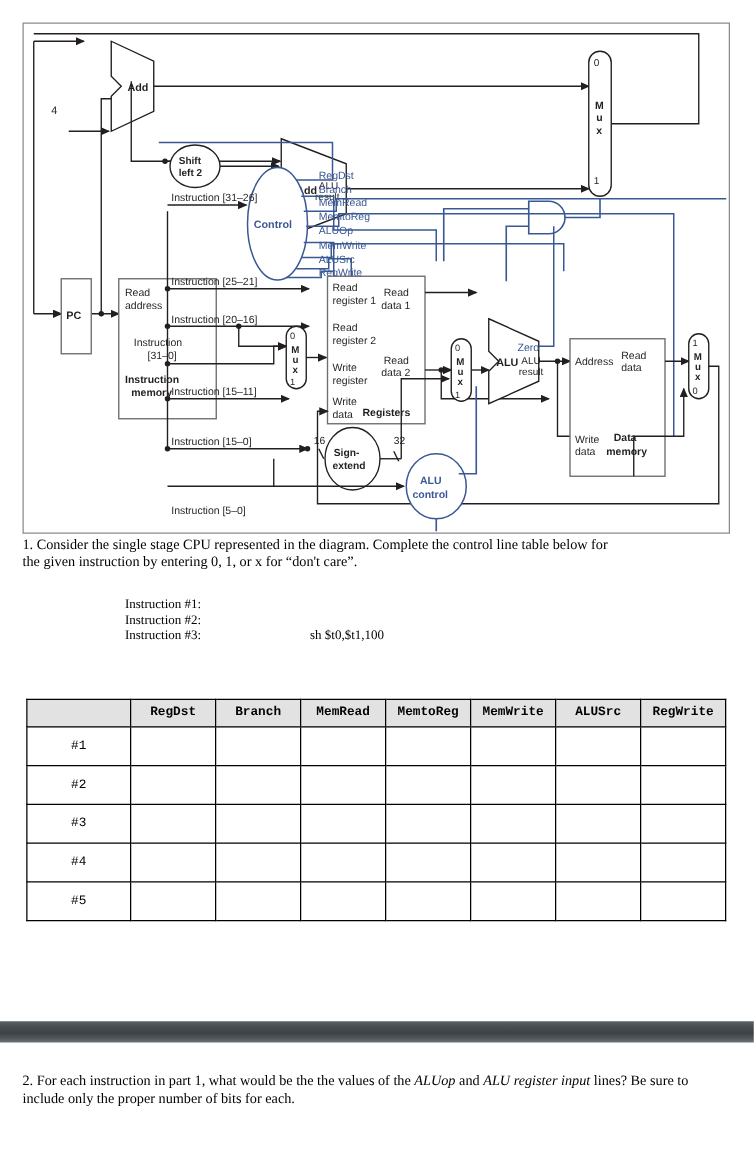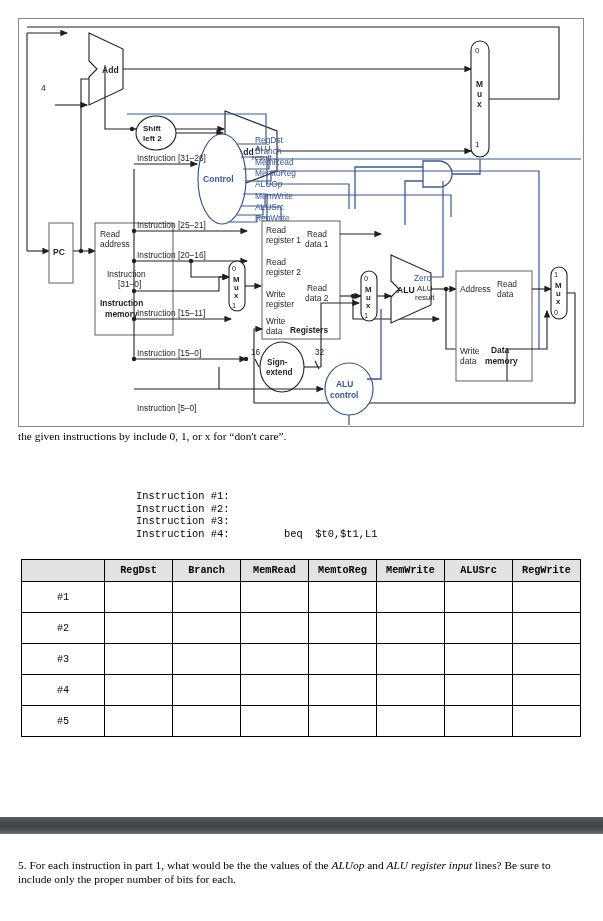"1. Consider the single stage" div { html: none -> <div>1. Consider the single stage CPU represented in the diagram. Complete the control line table below for</div> }
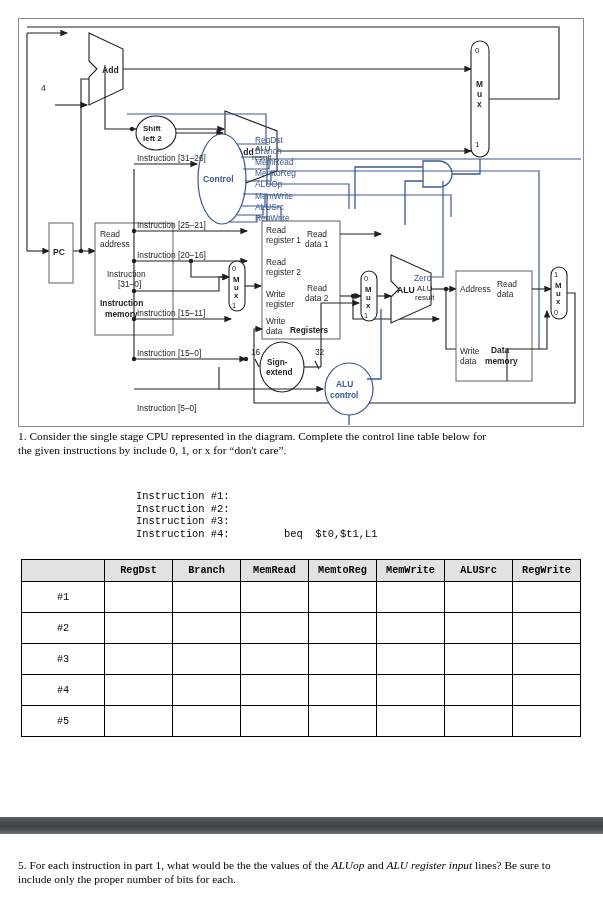"the given instructions by include" div { text: instructions by include -> instruction by entering }
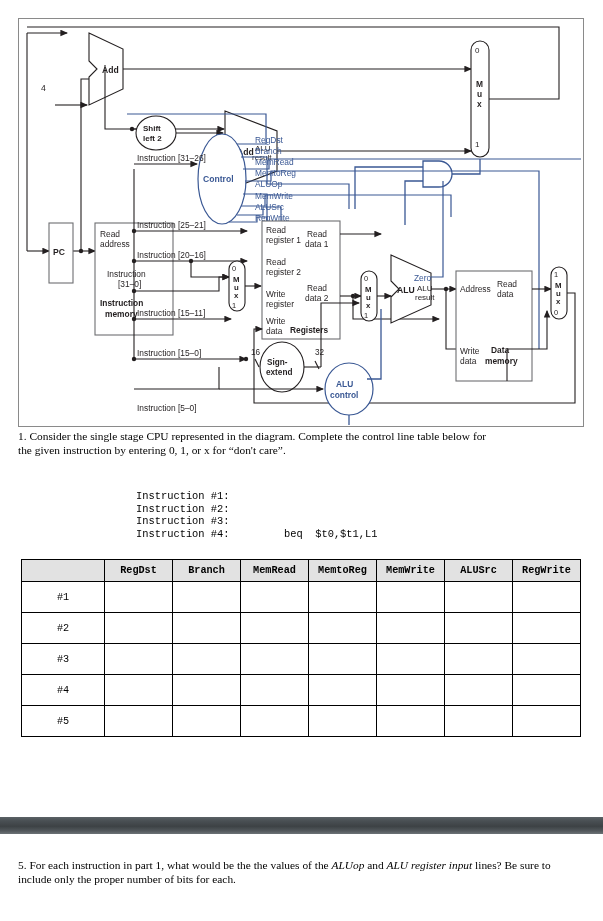"Instruction #1:" #instr-list { font-family: Liberation Mono, monospace -> Liberation Serif, serif; margin-left: 36px -> none; top: 490px -> 478px }
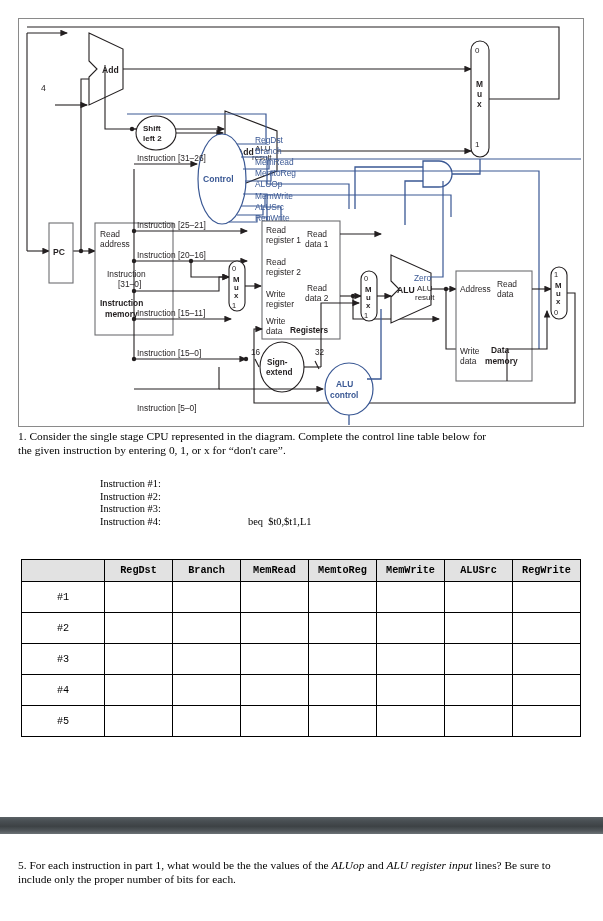"sh $t0,$t1,100" span.val { html: none -> <span>sh $t0,$t1,100</span> }
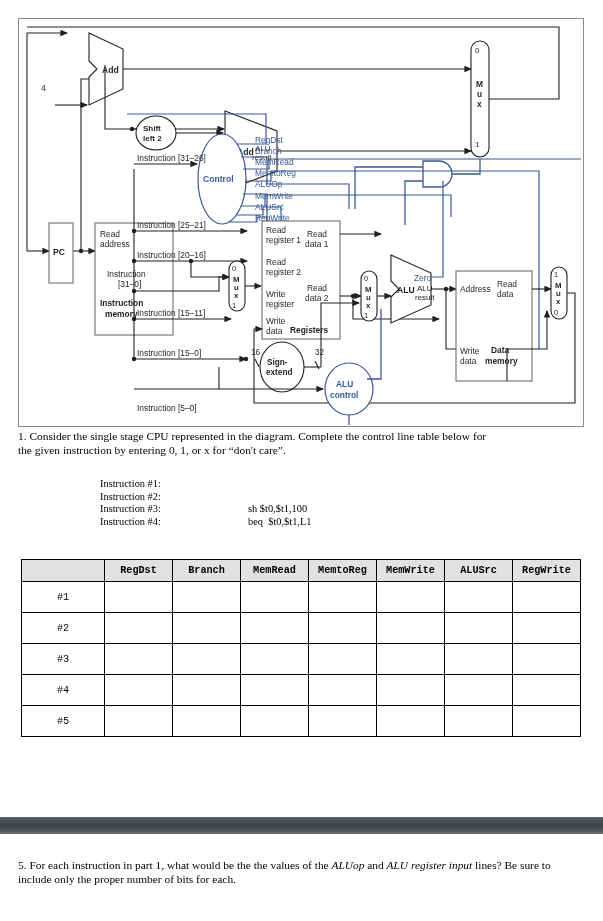"Instruction #4:" div.row { html: <div><span>Instruction #4:</span><span>beq $t0,$t1,L1</span></div> -> none }
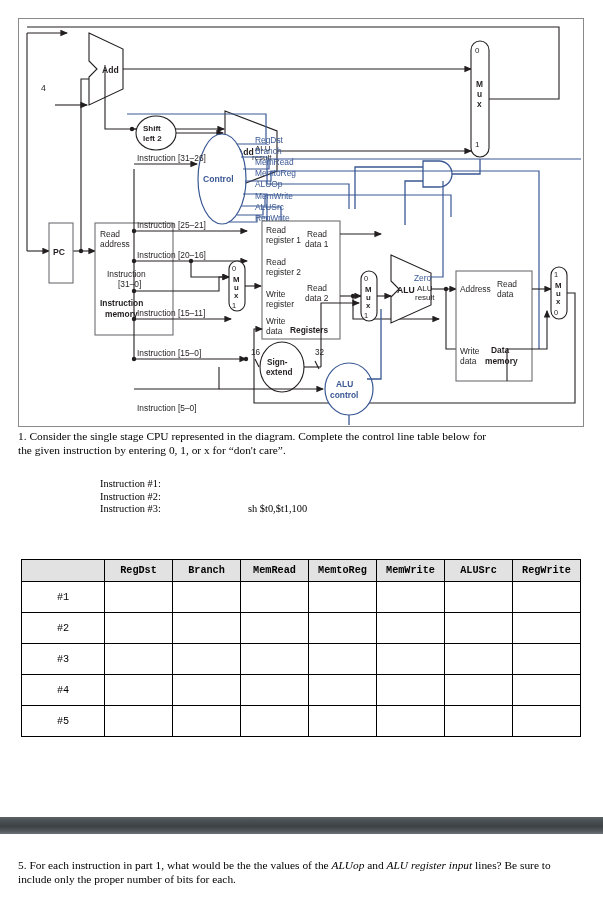"5. For each instruction in" span { text: 5 -> 2 }
